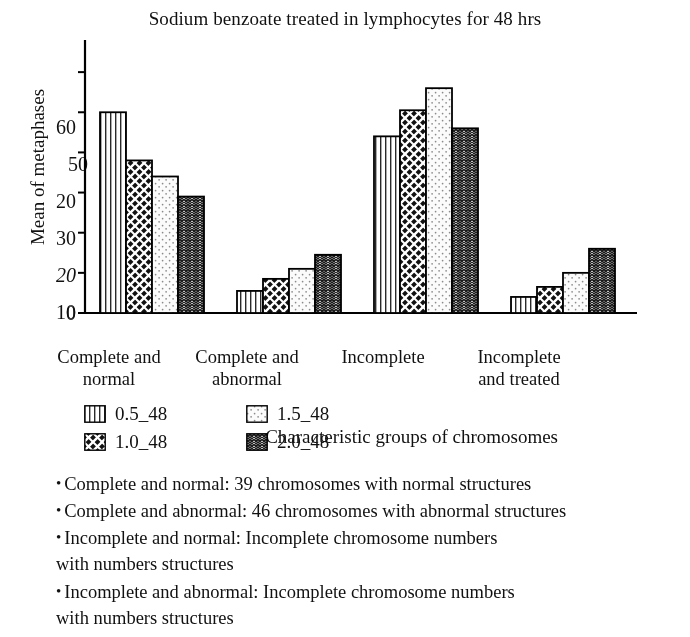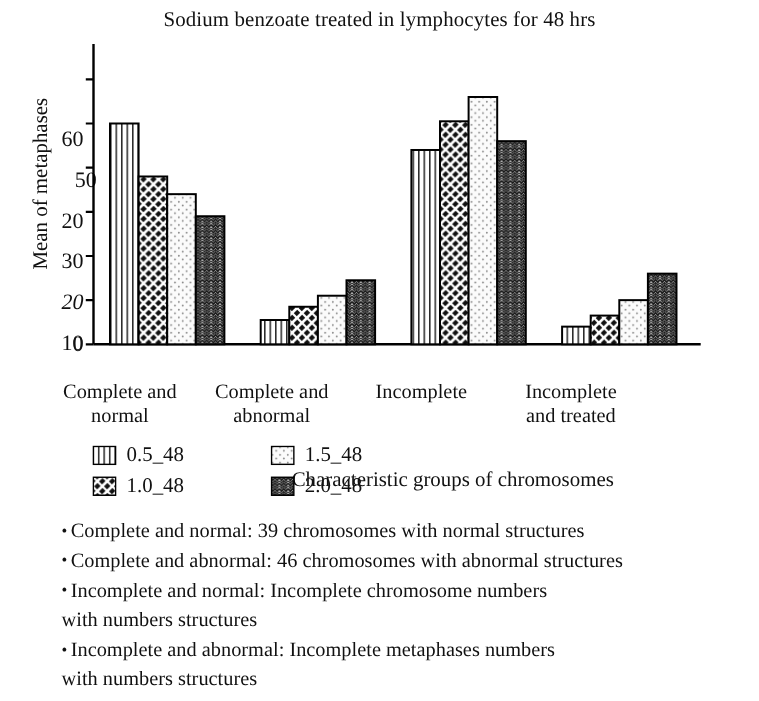"Incomplete and abnormal: Incomplete" span { text: metaphases -> chromosome }
